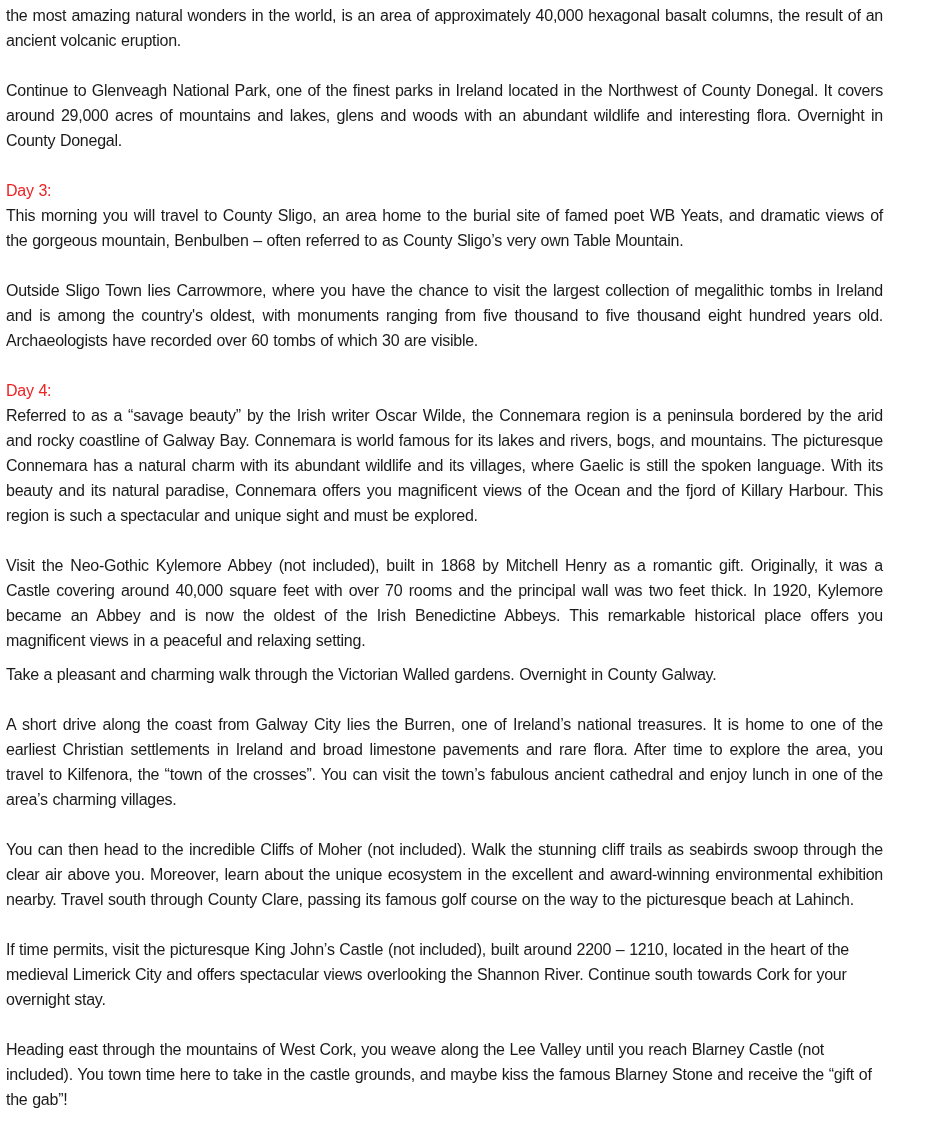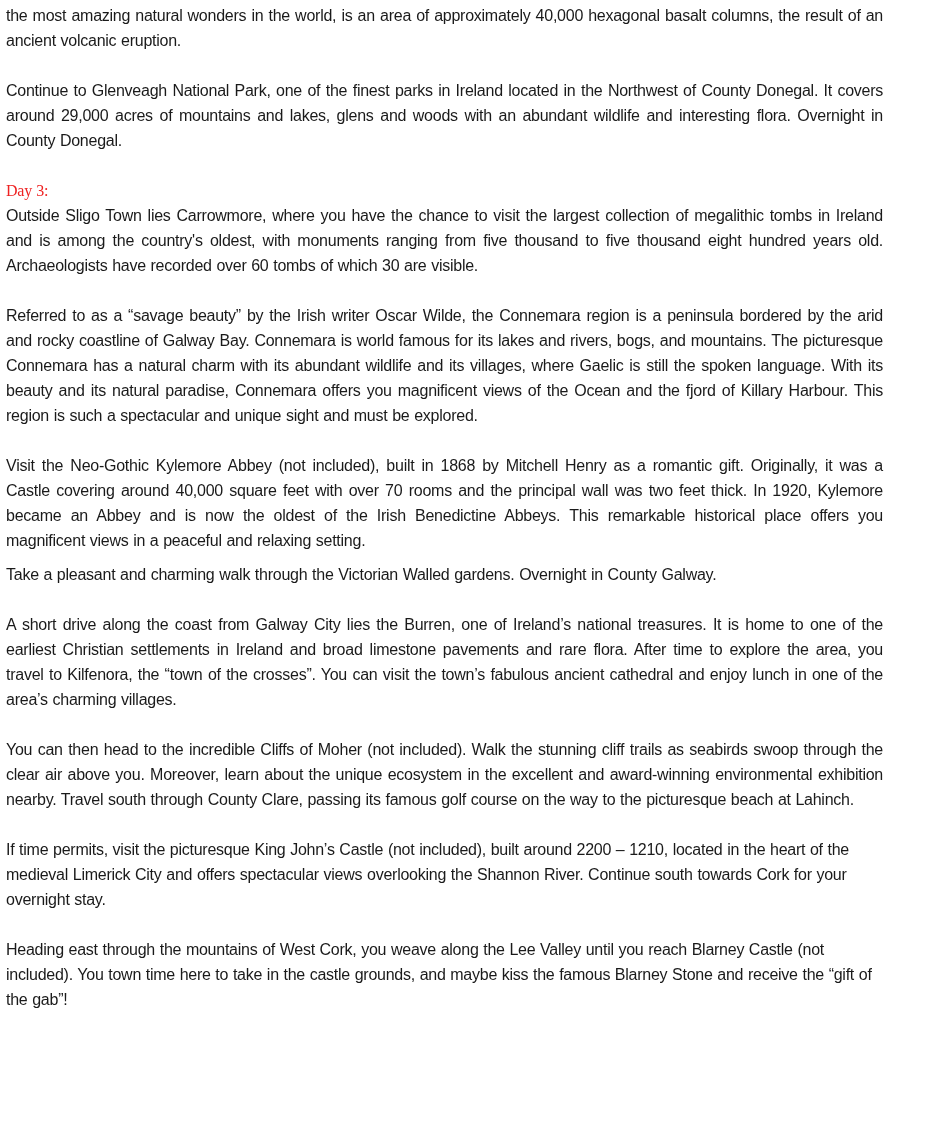"Day 3:" .day-heading { font-family: Liberation Serif, serif -> none }
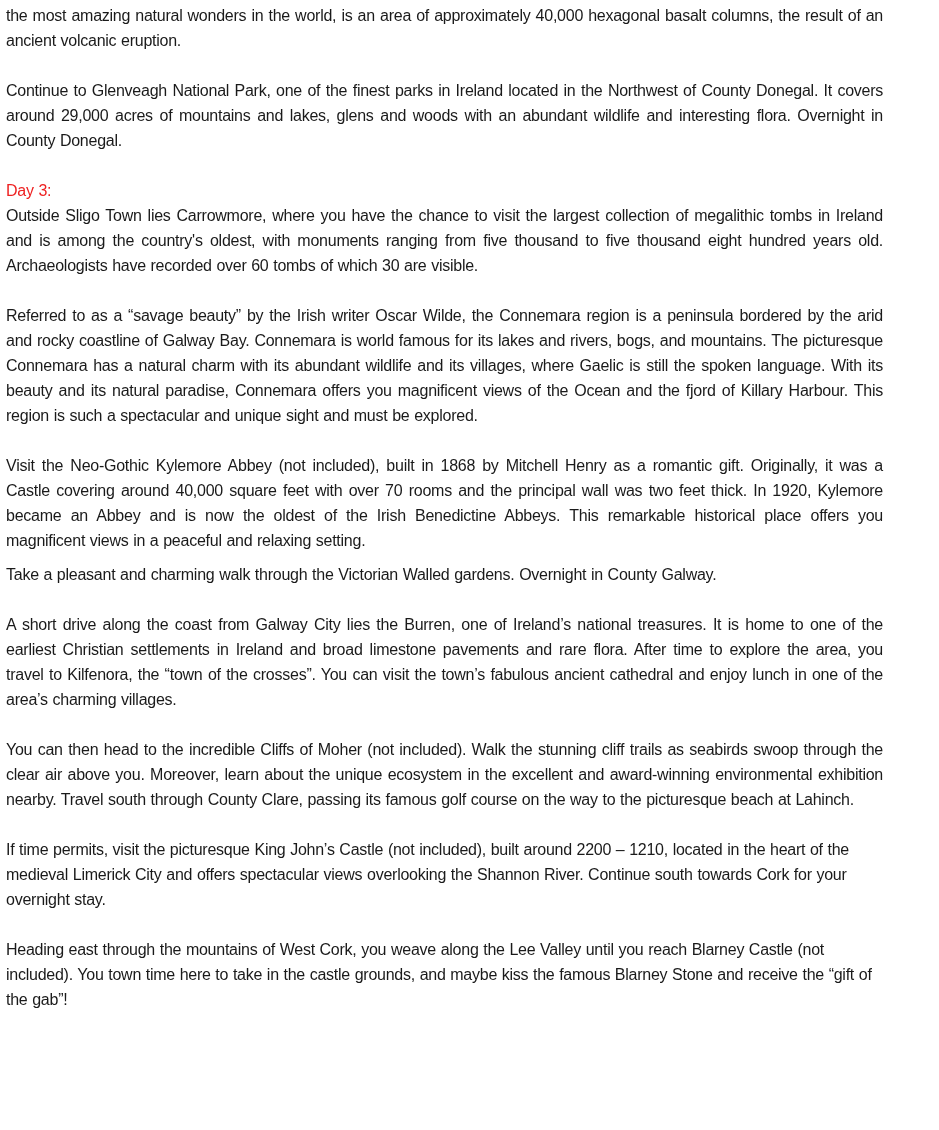"This morning you will travel" p.para { html: none -> <p>This morning you will travel to County Sligo, an area home to the burial site of famed poet WB Yeats, and dramatic views of the gorgeous mountain, Benbulben – often referred to as County Sligo’s very own Table Mountain.</p> }
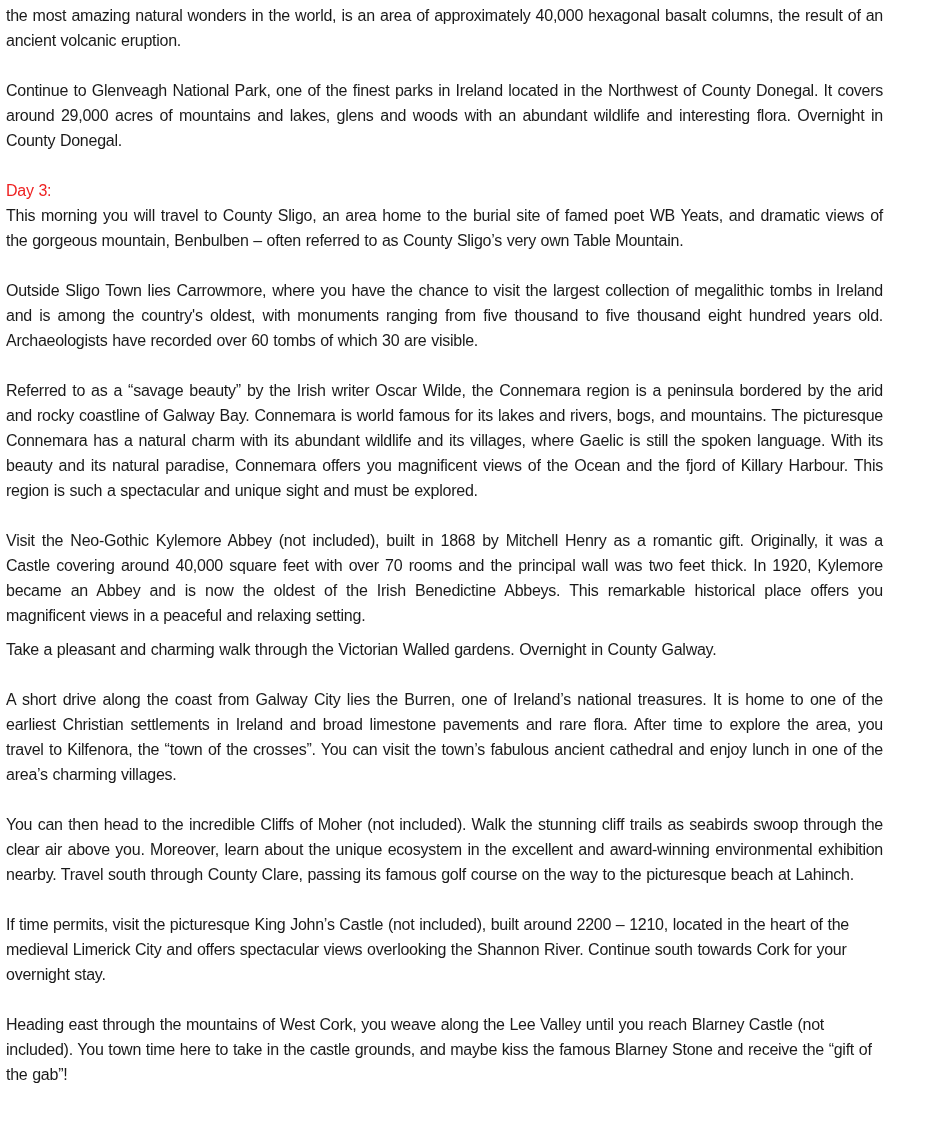"Day 4:" p.day-heading { html: none -> <p>Day 4:</p> }
